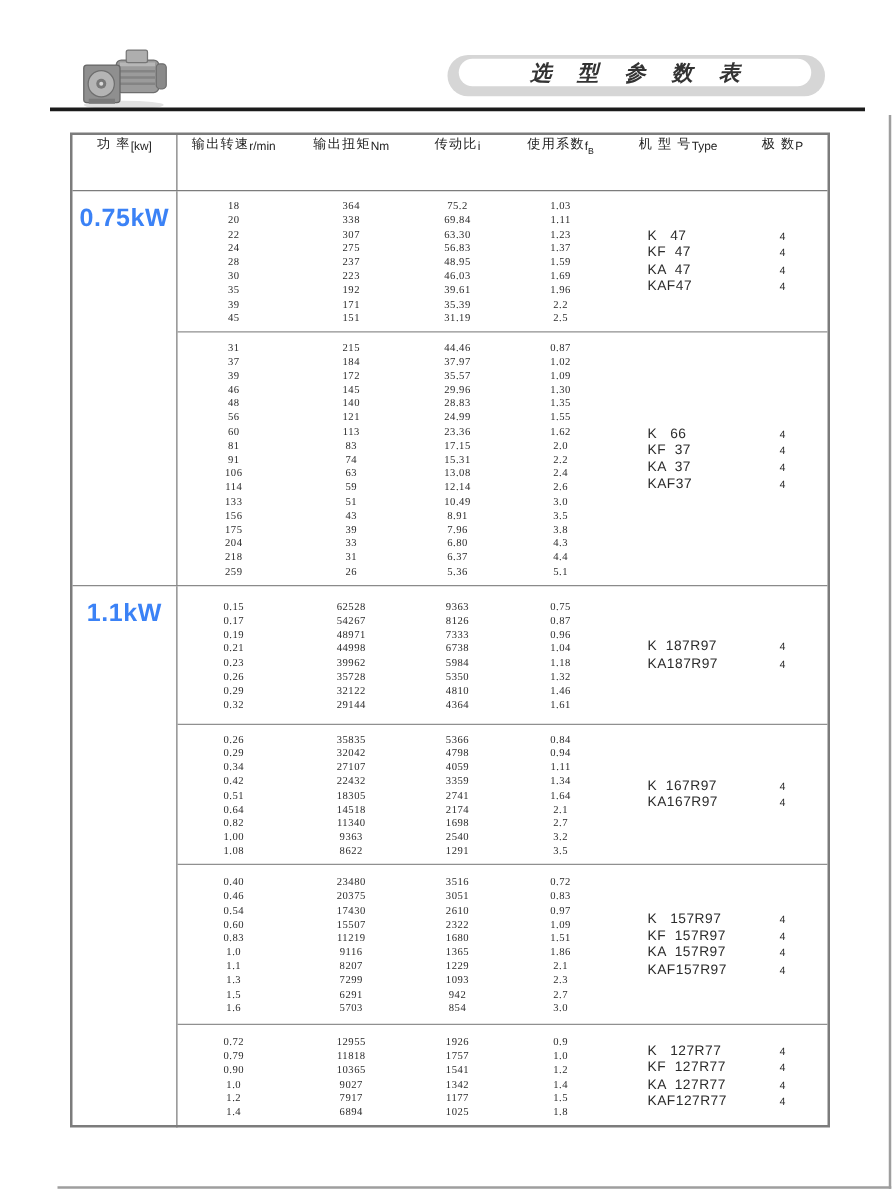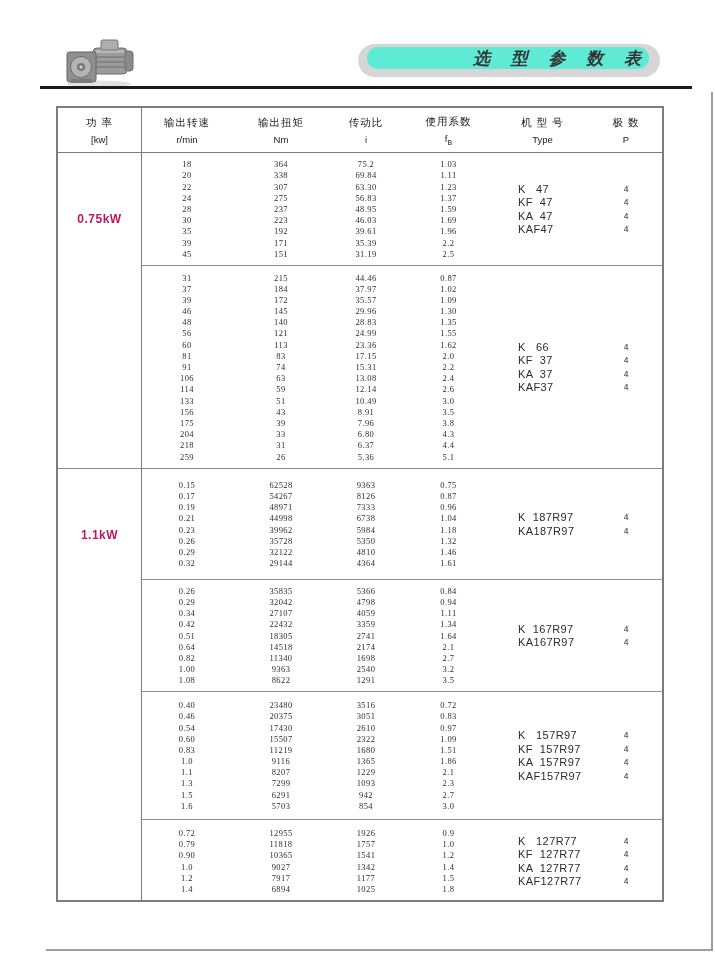"选 型 参 数 表" .badge-inner { background: #5eead4 -> #ffffff; justify-content: flex-end -> center }
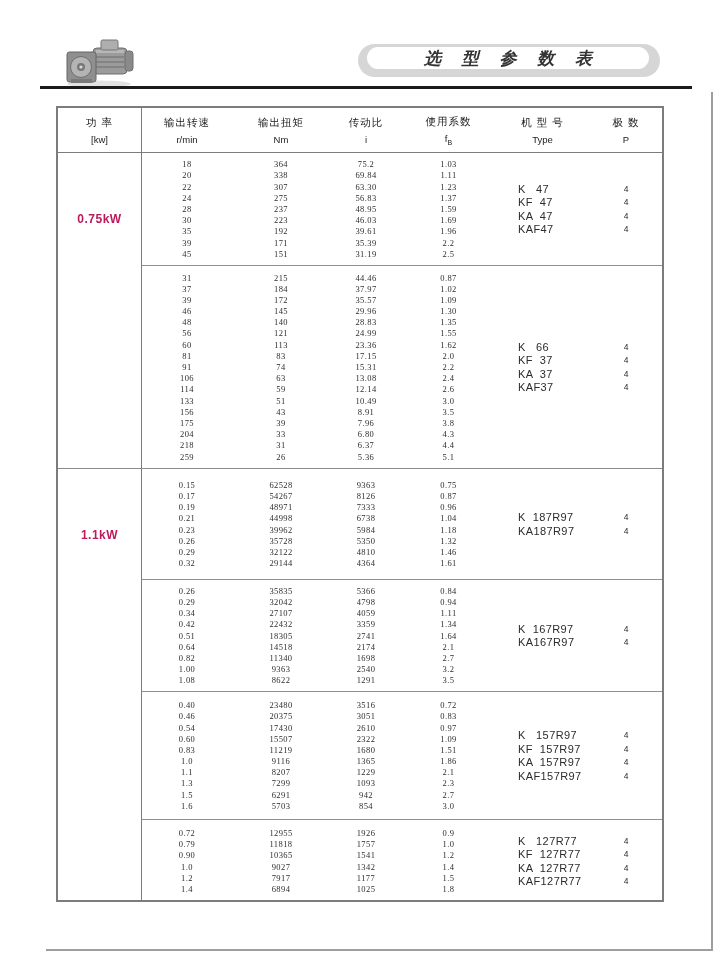"功 率" .hcell { flex-direction: column -> row }
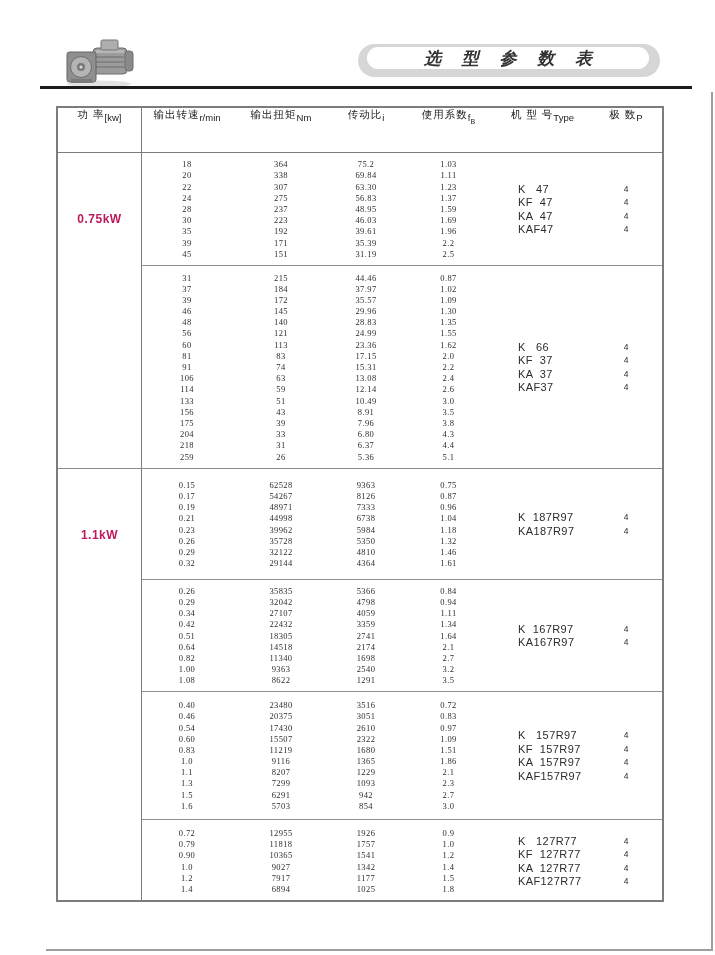"0.75kW" .plabel { color: #be185d -> #3b82f6; font-size: 12px -> 20px; margin-top: 48px -> none }
